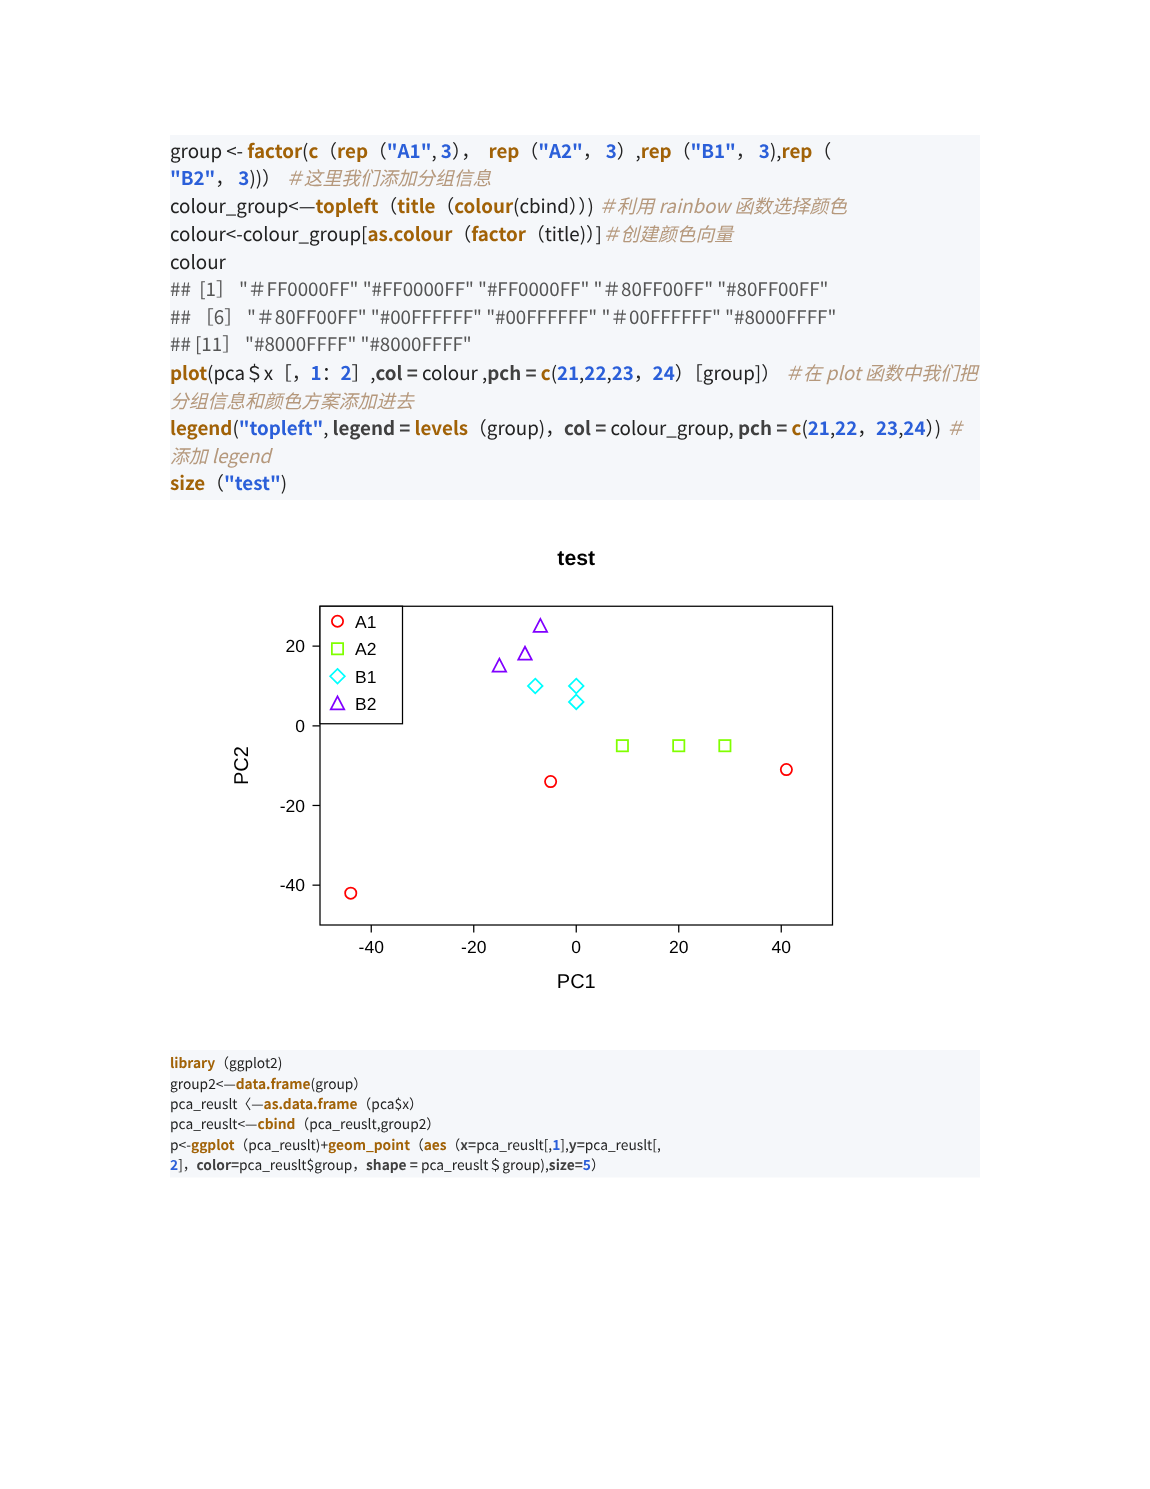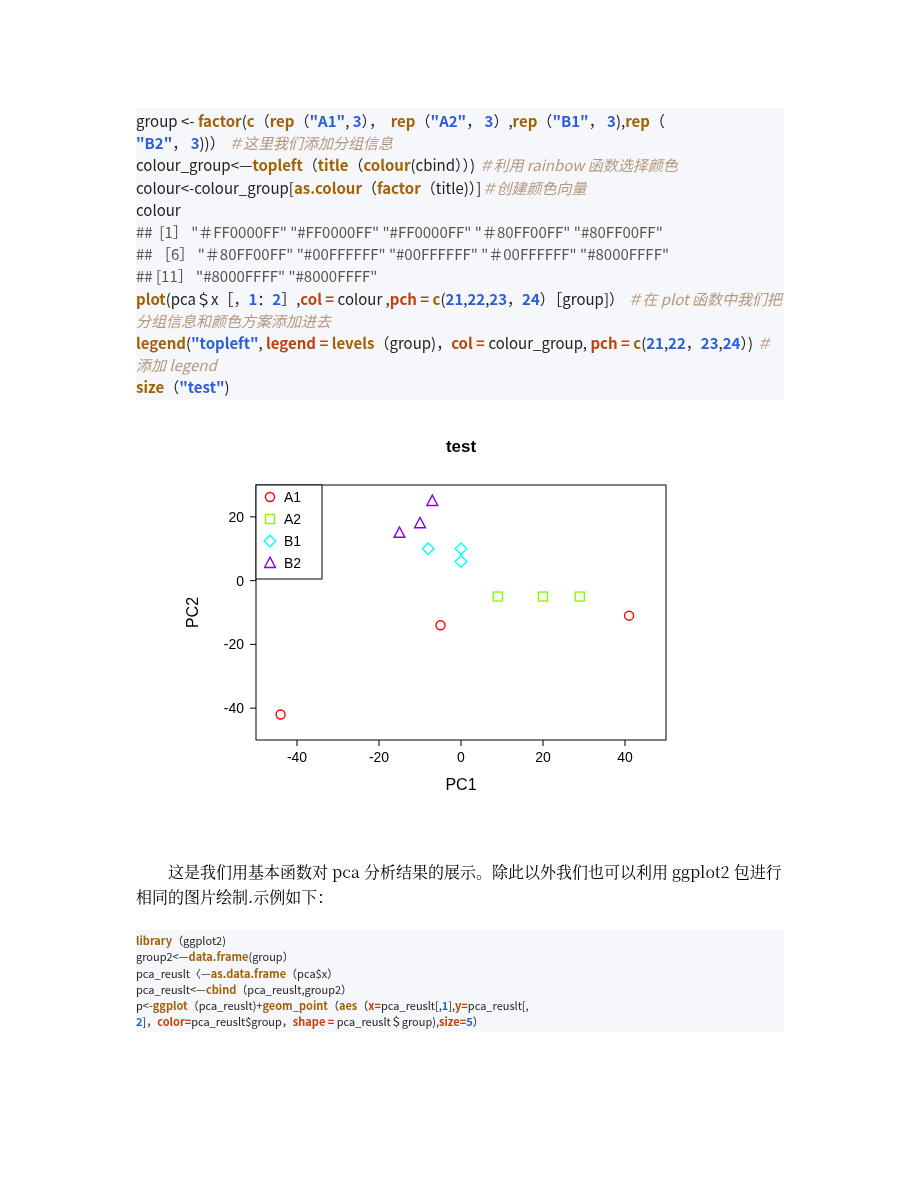"col =" .kw { color: #c2410c -> #404040 }
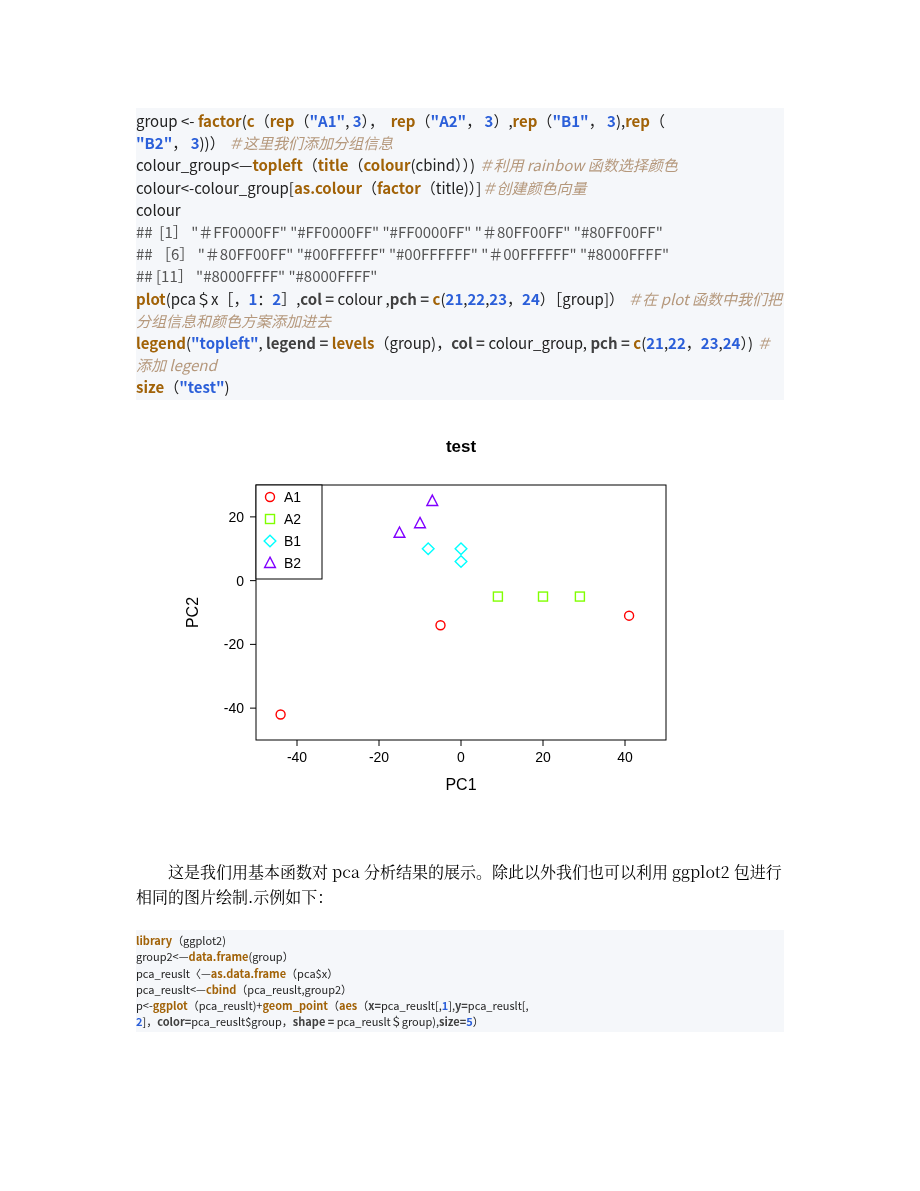"这是我们用基本函数对 pca 分析结果的展示。除此以外我们也可以利用" p.body-text { html: <p>这是我们用基本函数对 pca 分析结果的展示。除此以外我们也可以利用 ggplot2 包进行相同的图片绘制.示例如下：</p> -> none }
